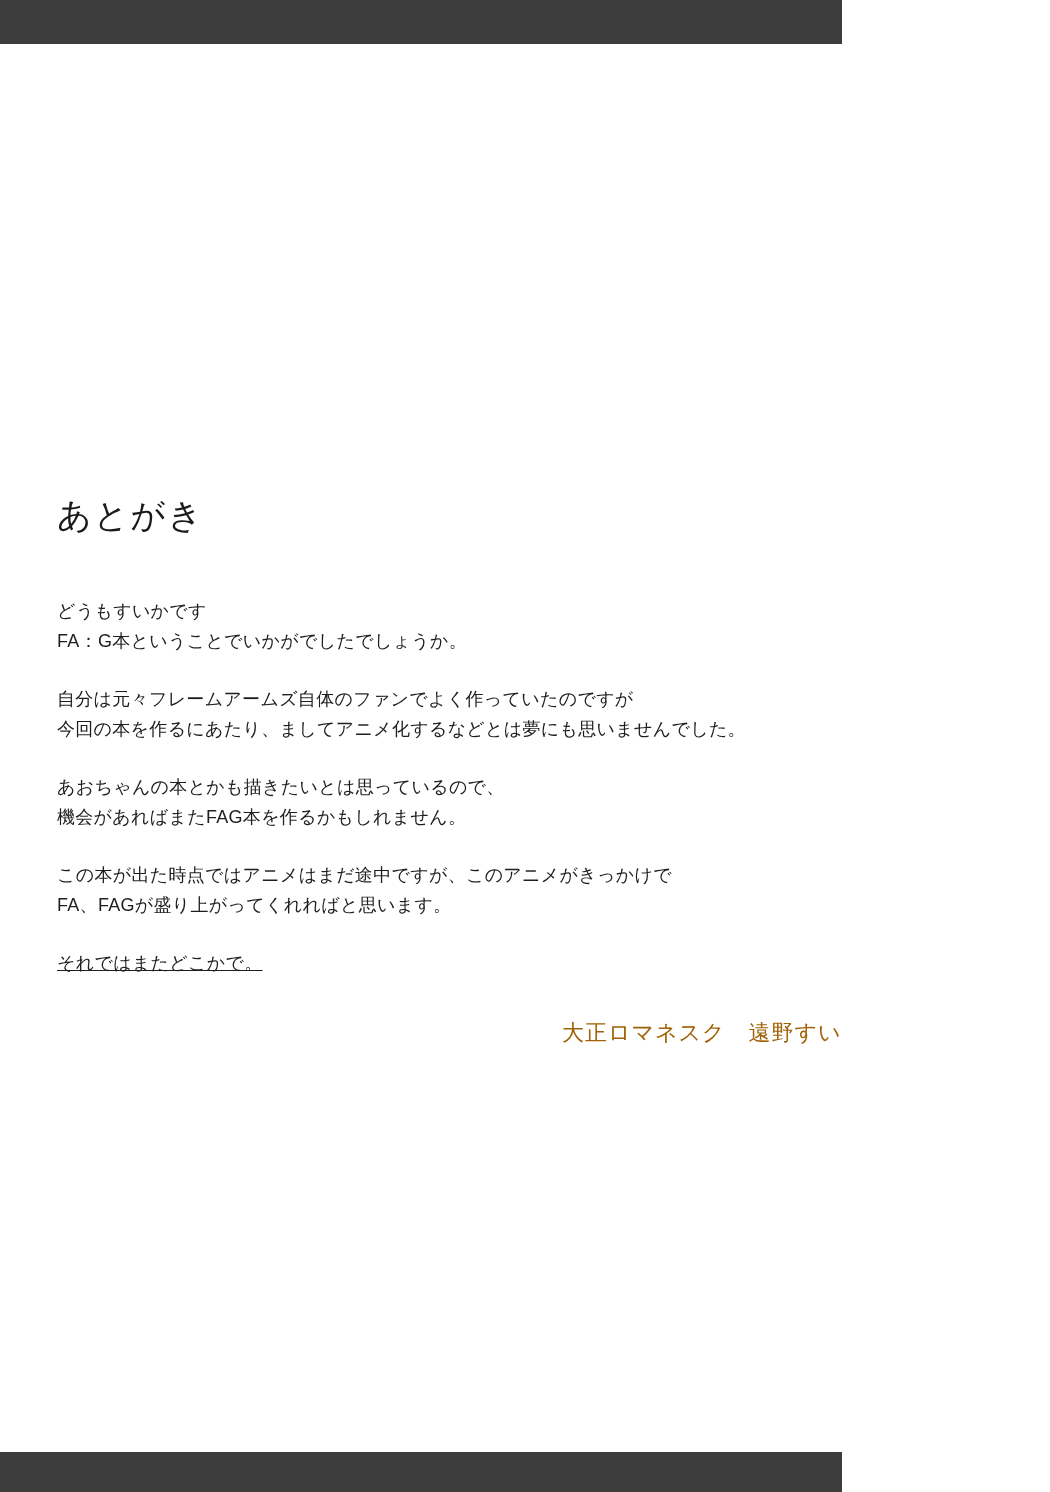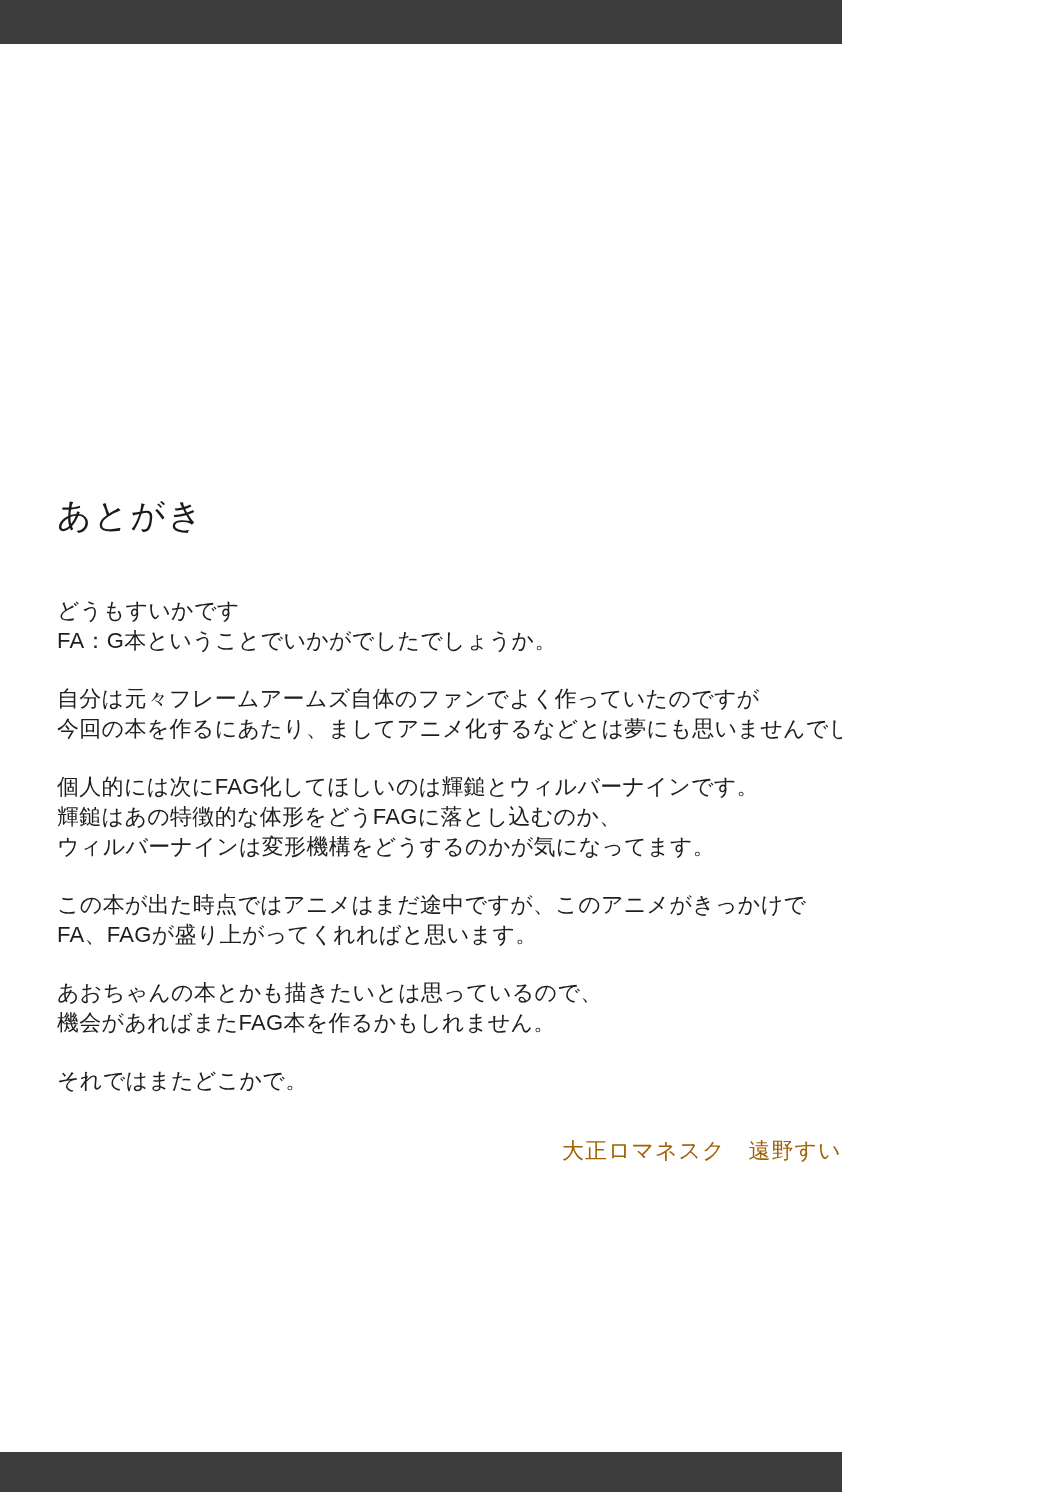"どうもすいかです" .para { font-size: 22px -> 18px }
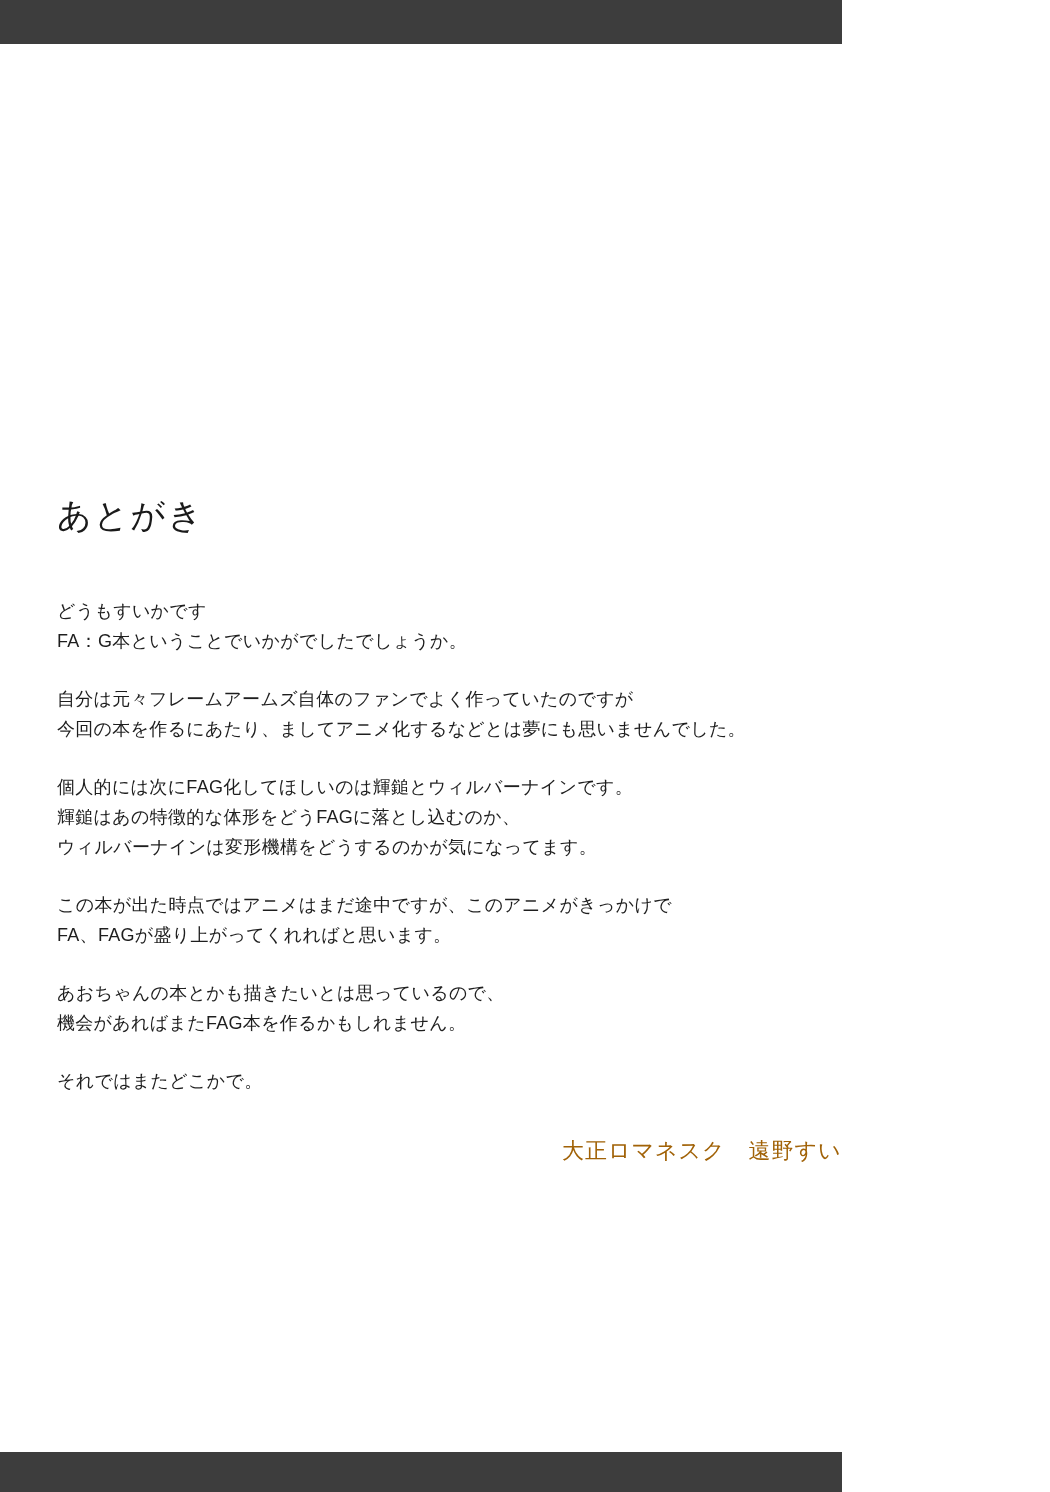"個人的には次にFAG化してほしいのは輝鎚とウィルバーナインです。" p.para { html: <p>個人的には次にFAG化してほしいのは輝鎚とウィルバーナインです。 輝鎚はあの特徴的な体形をどうFAGに落とし込むのか、 ウィルバーナインは変形機構をどうするのかが気になってます。</p> -> none }
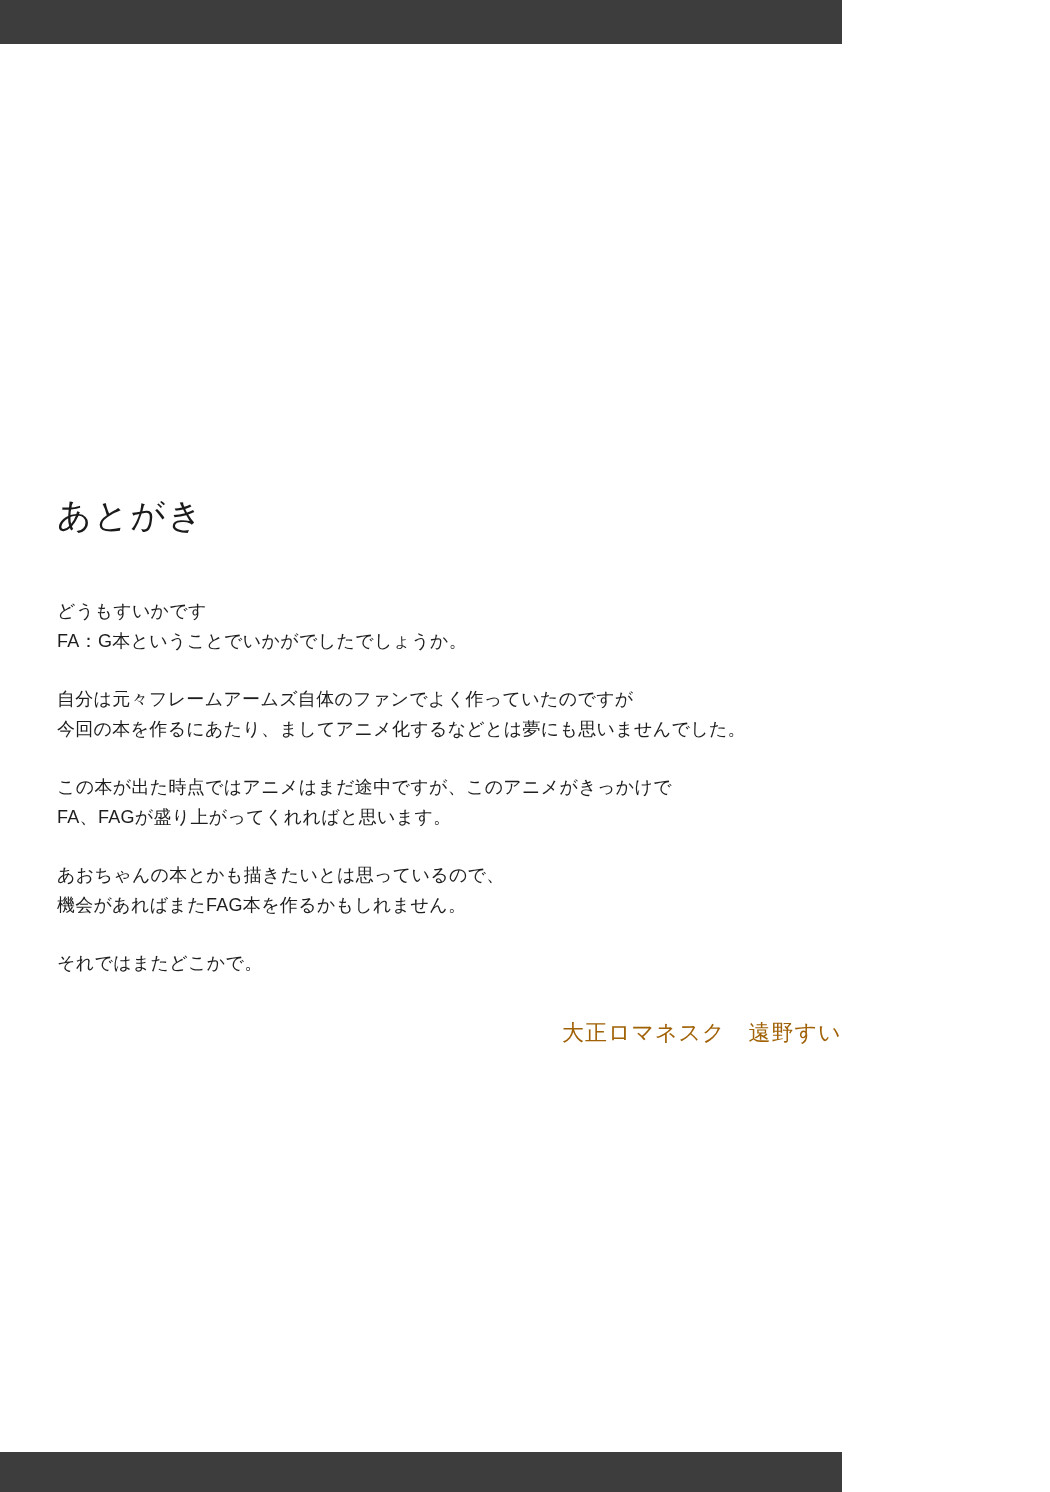"この本が出た時点ではアニメはまだ途中ですが、このアニメがきっかけで" p.para { order: before "あおちゃんの本とかも描きたいとは思っているので、" -> after "あおちゃんの本とかも描きたいとは思っているので、" }
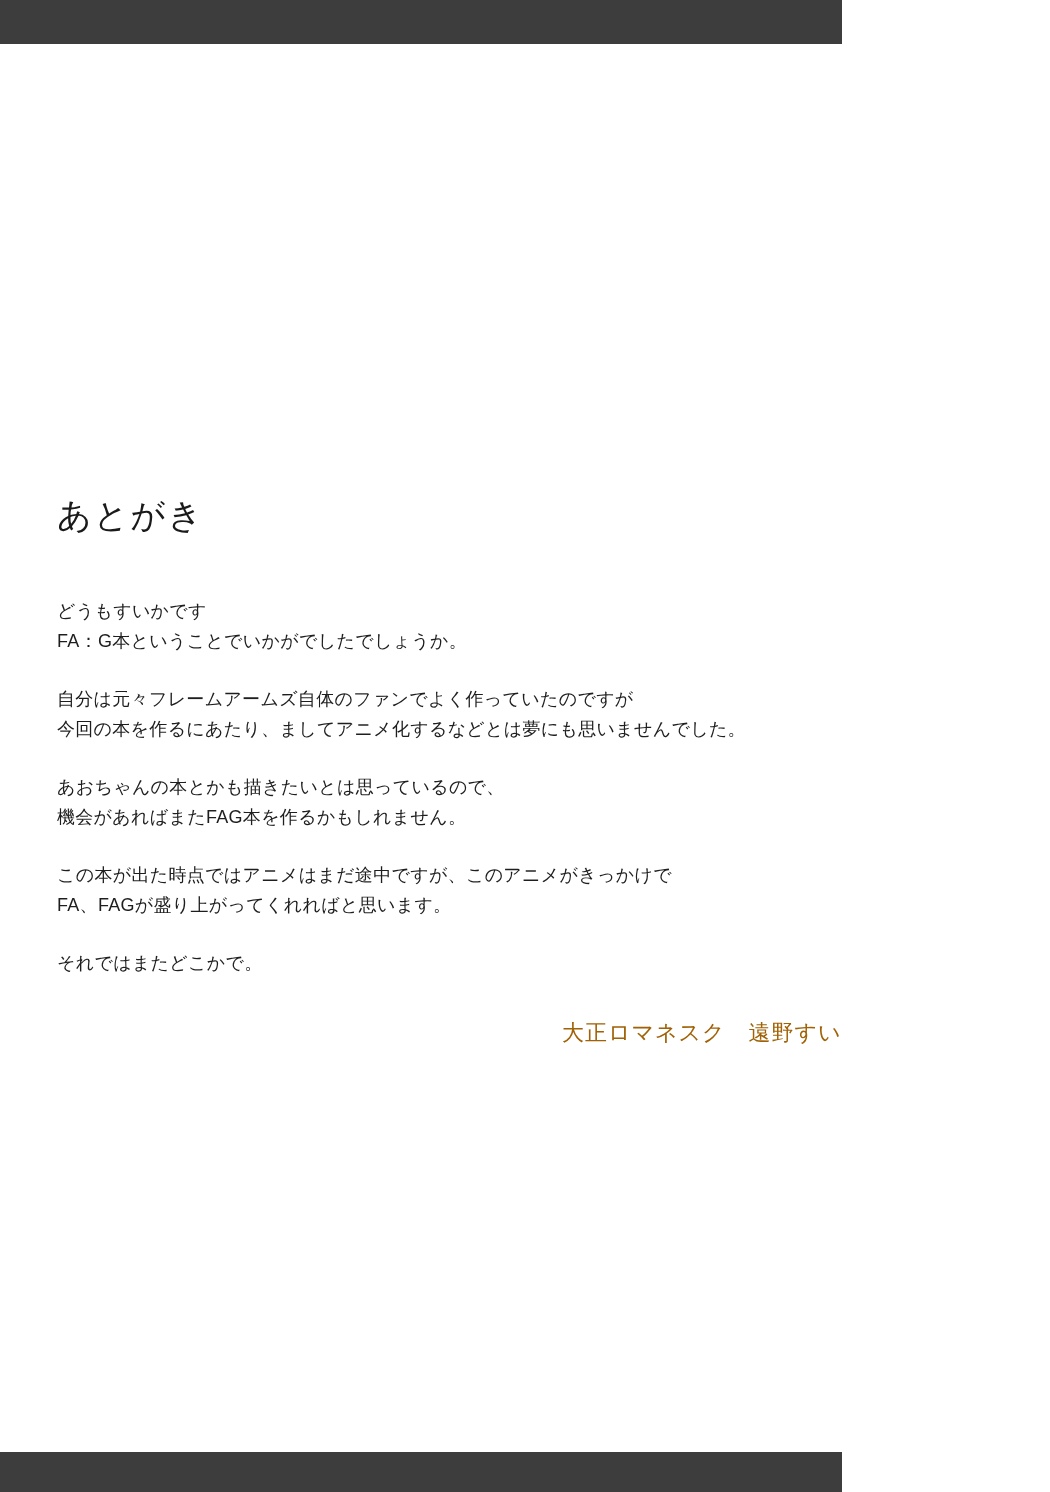"それではまたどこかで。" .para.last { text-decoration: none -> underline }
